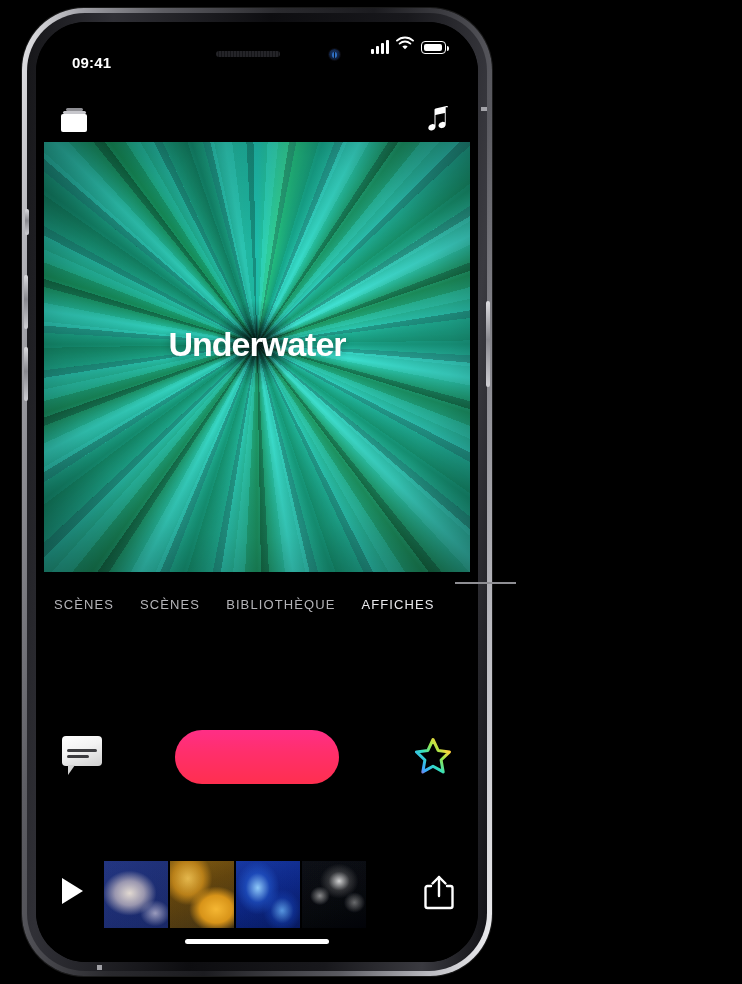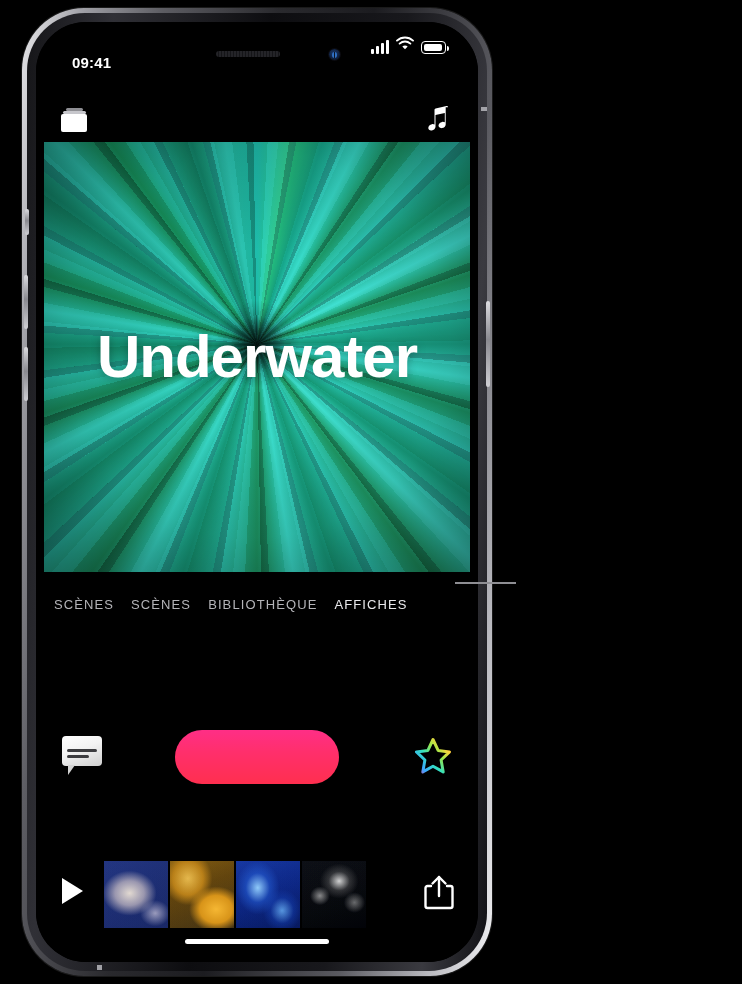"Underwater" .poster-title { font-size: 60px -> 34px }
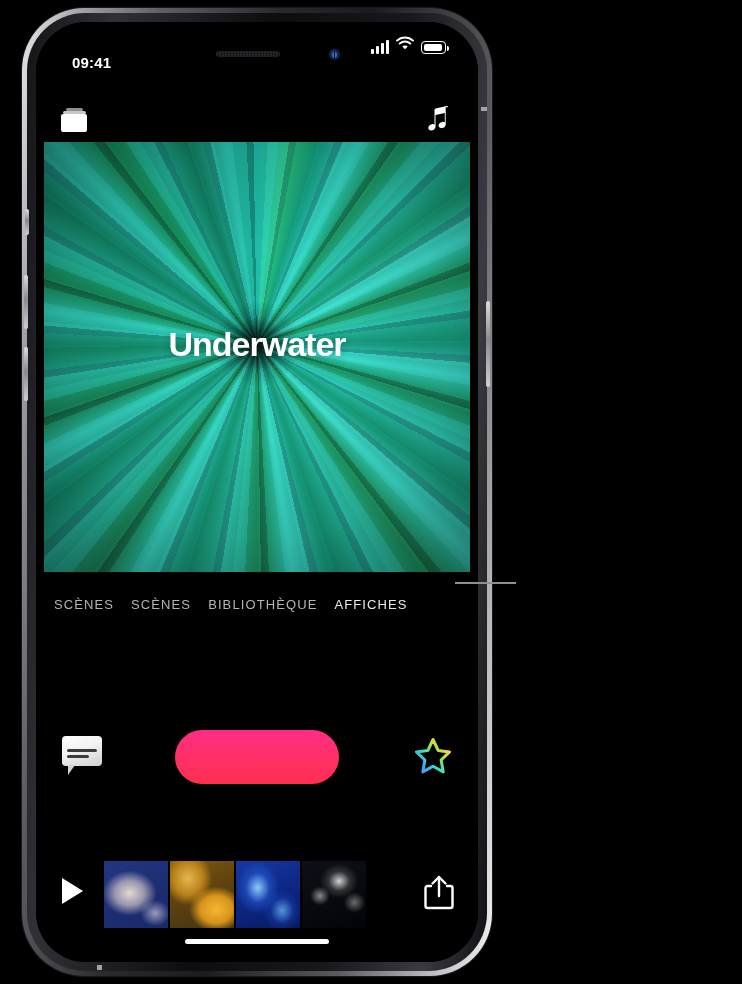"SCÈNES" .tabbar { gap: 17px -> 26px }
